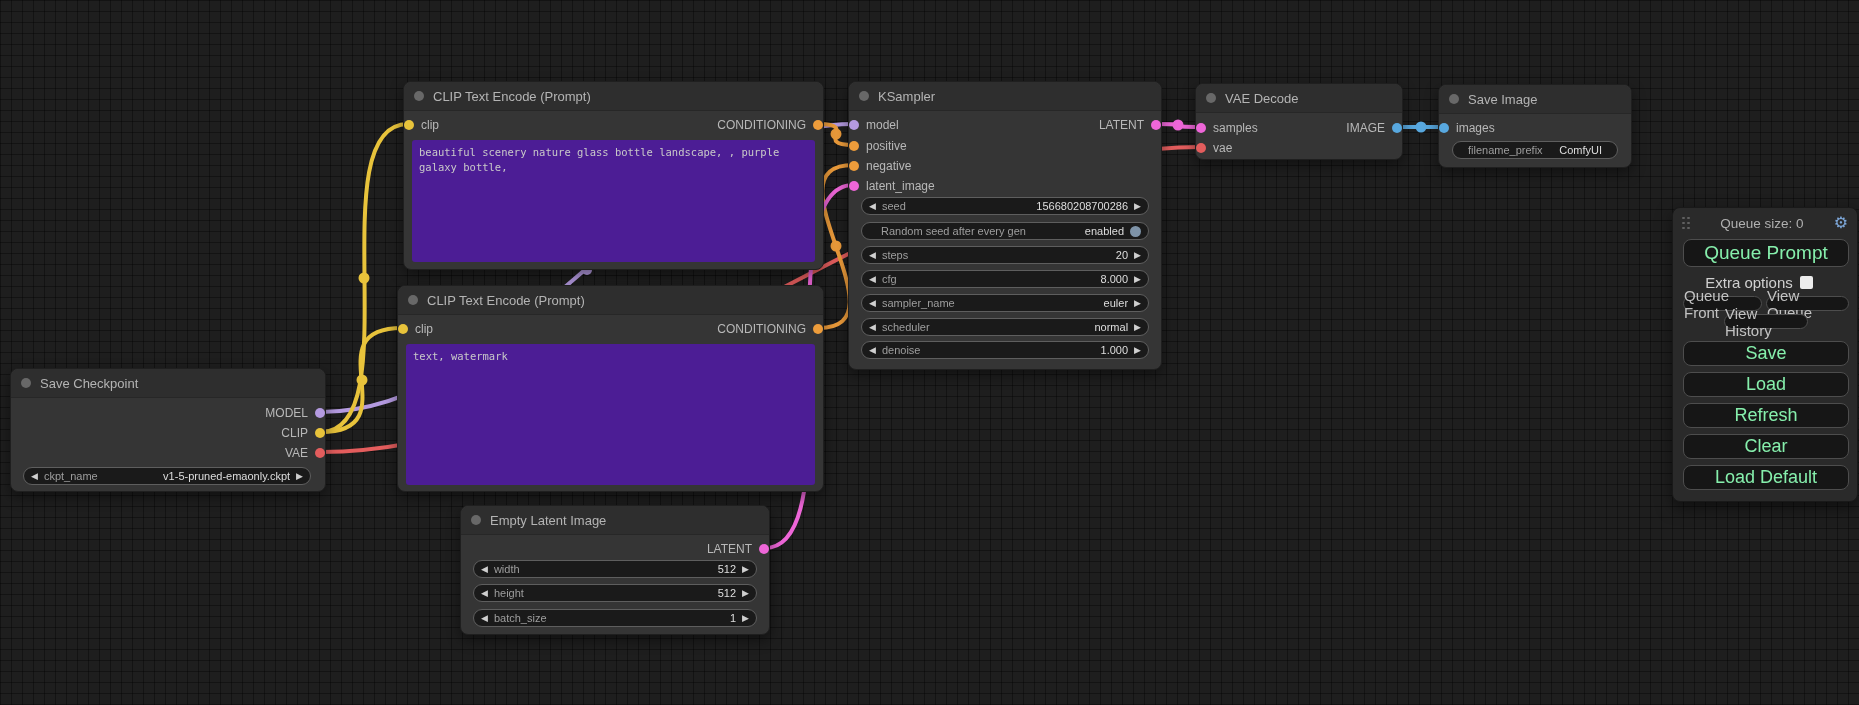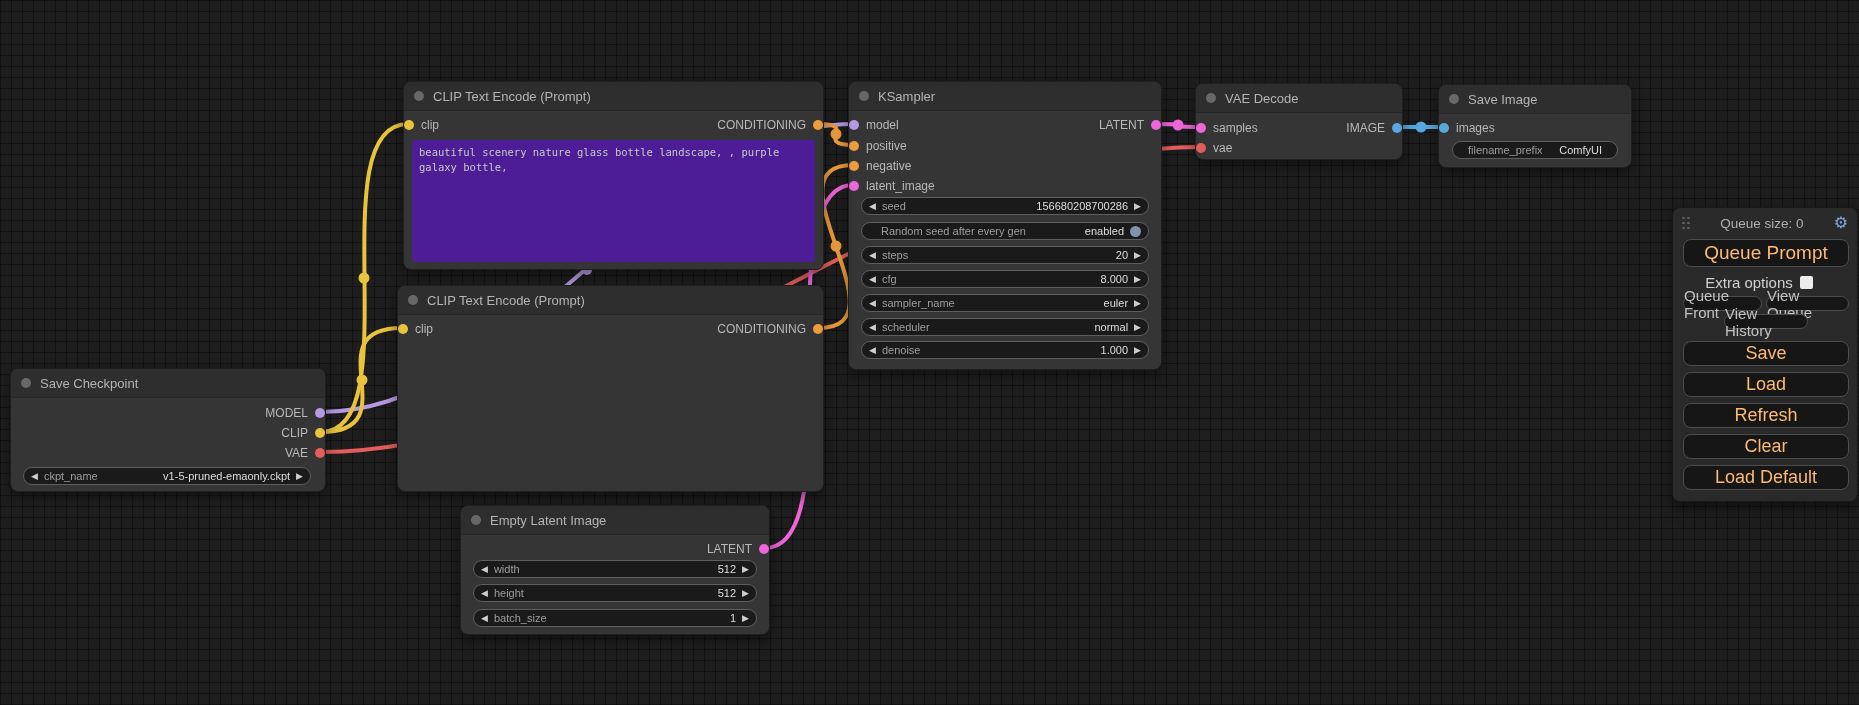"Queue Prompt" .qbtn { color: #fdba74 -> #86efac }
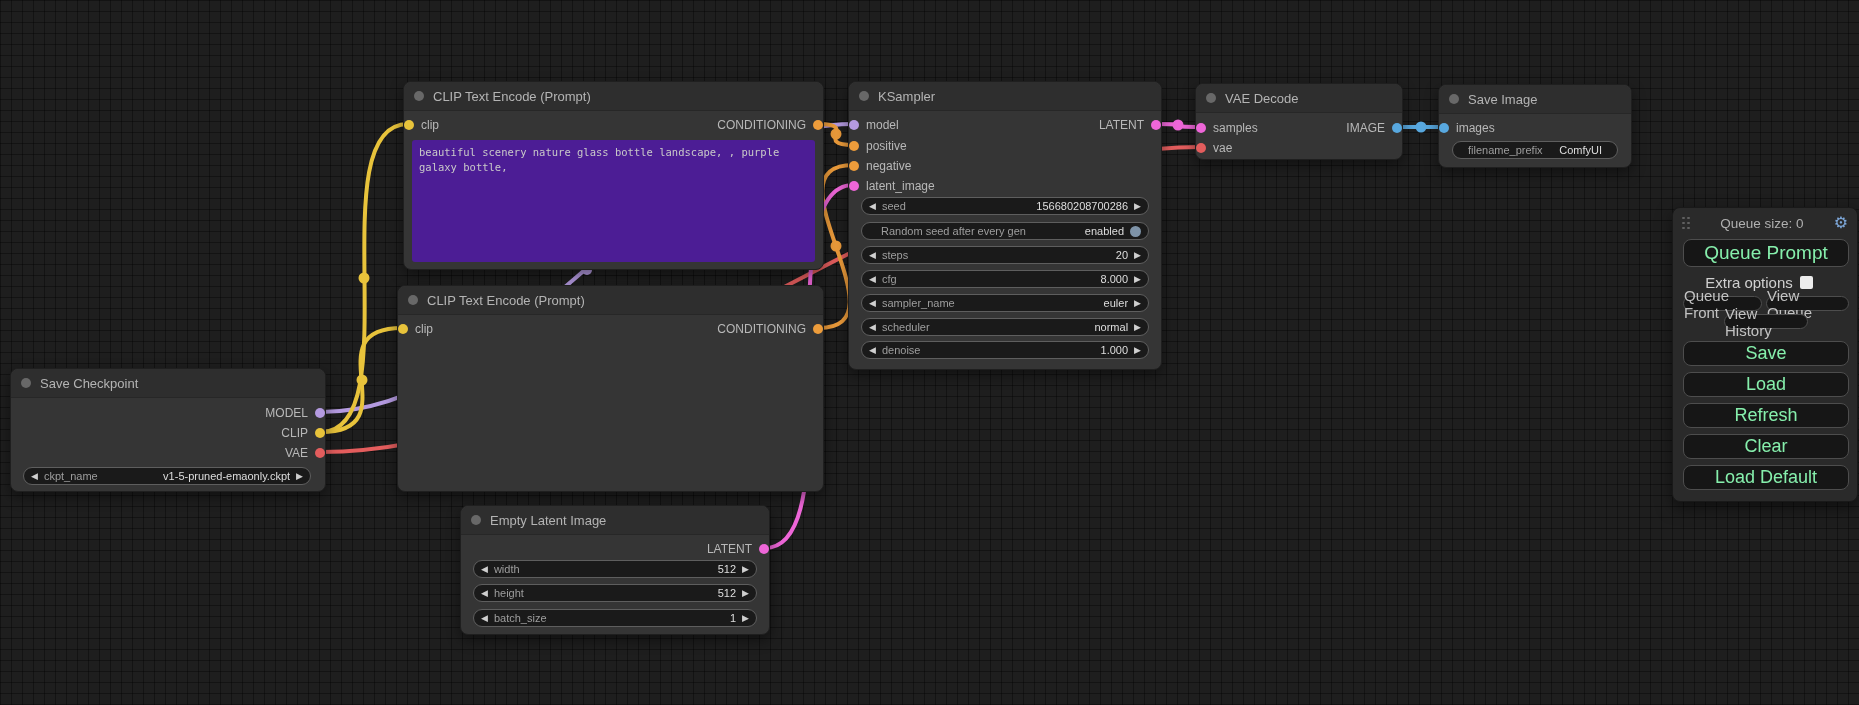"text, watermark" div.ta { html: none -> <div>text, watermark</div> }
